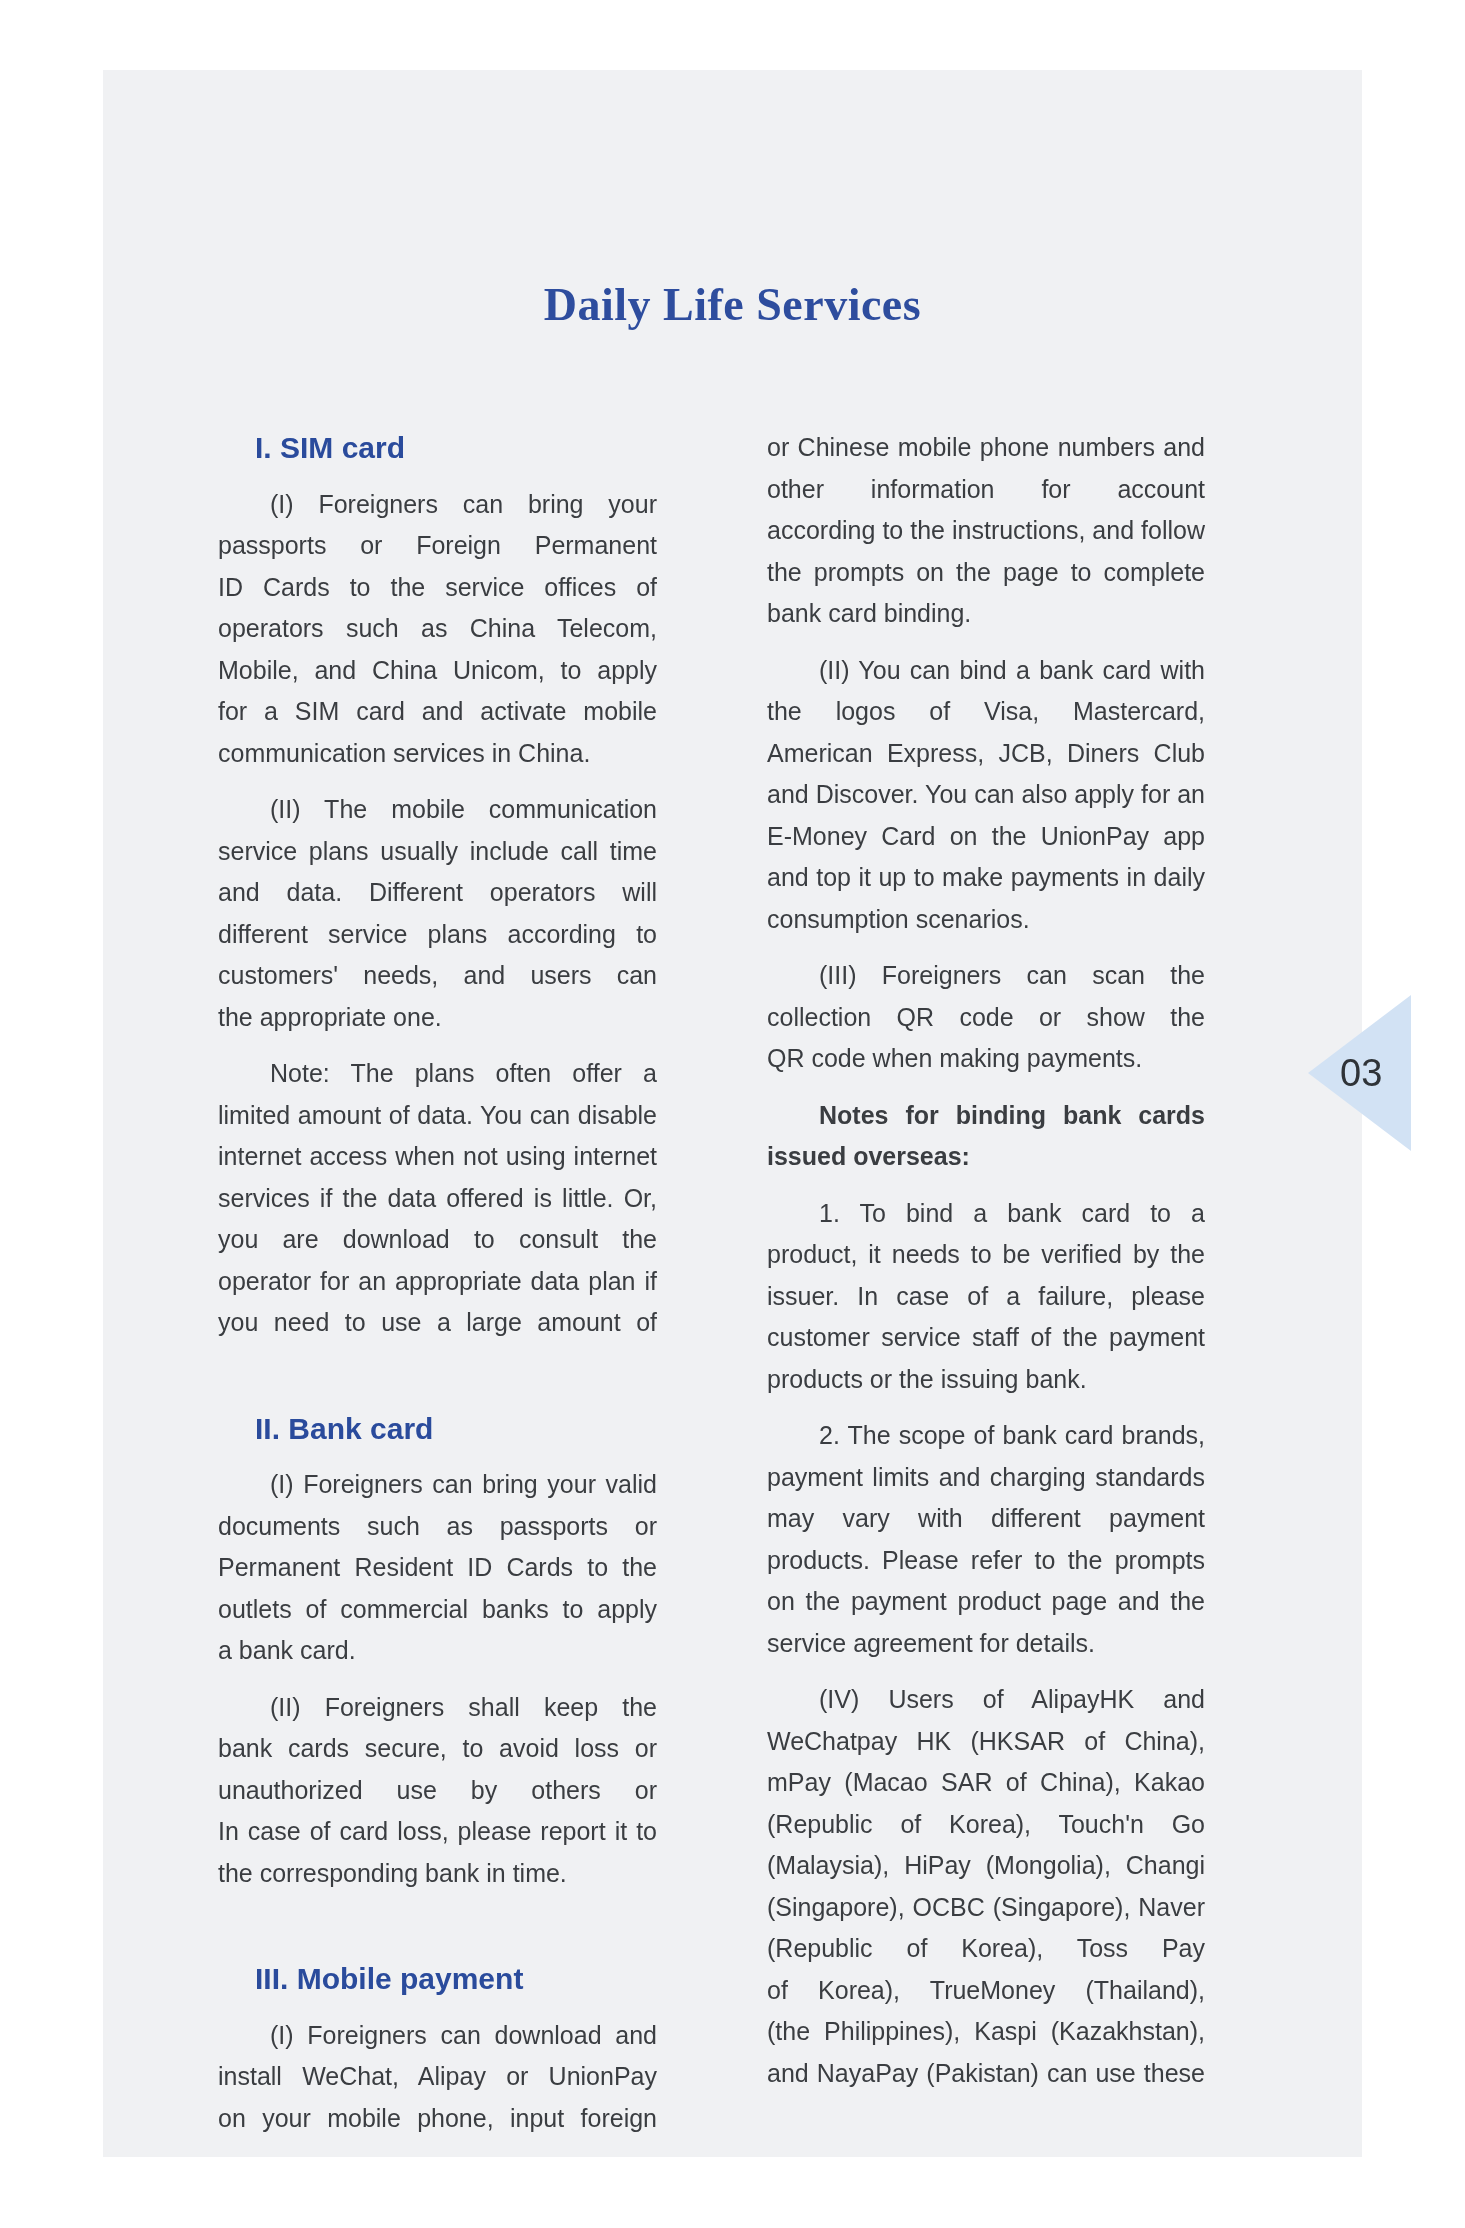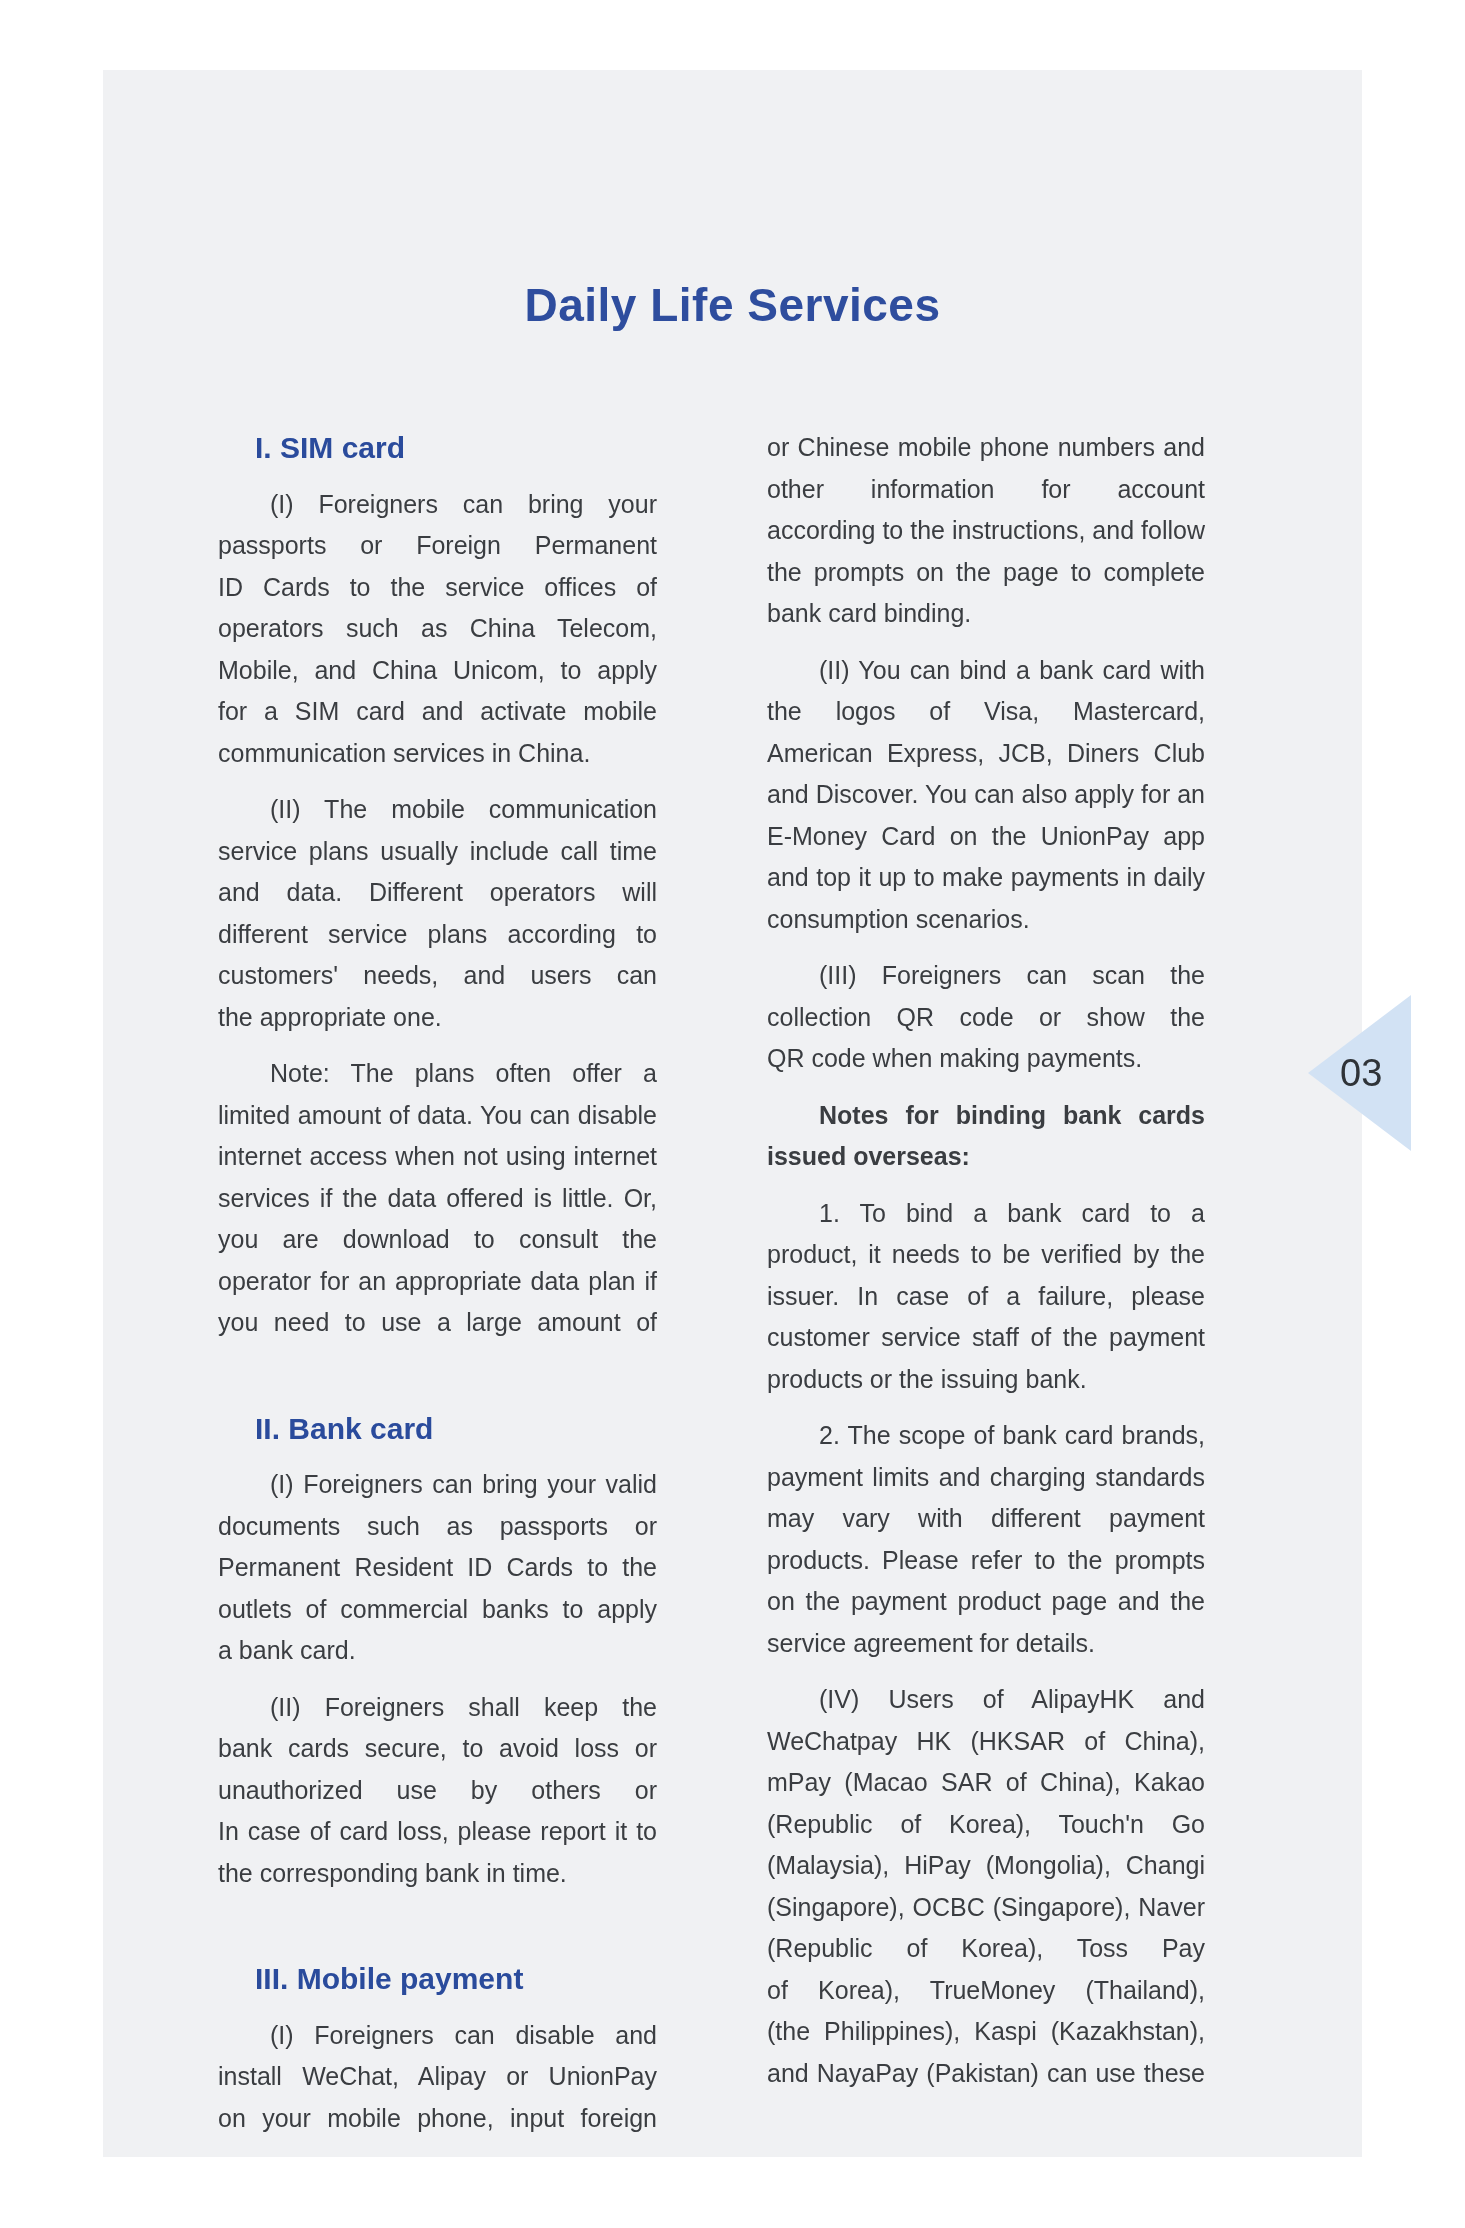"Daily Life Services" .page-title { font-family: Liberation Sans, sans-serif -> Liberation Serif, serif }
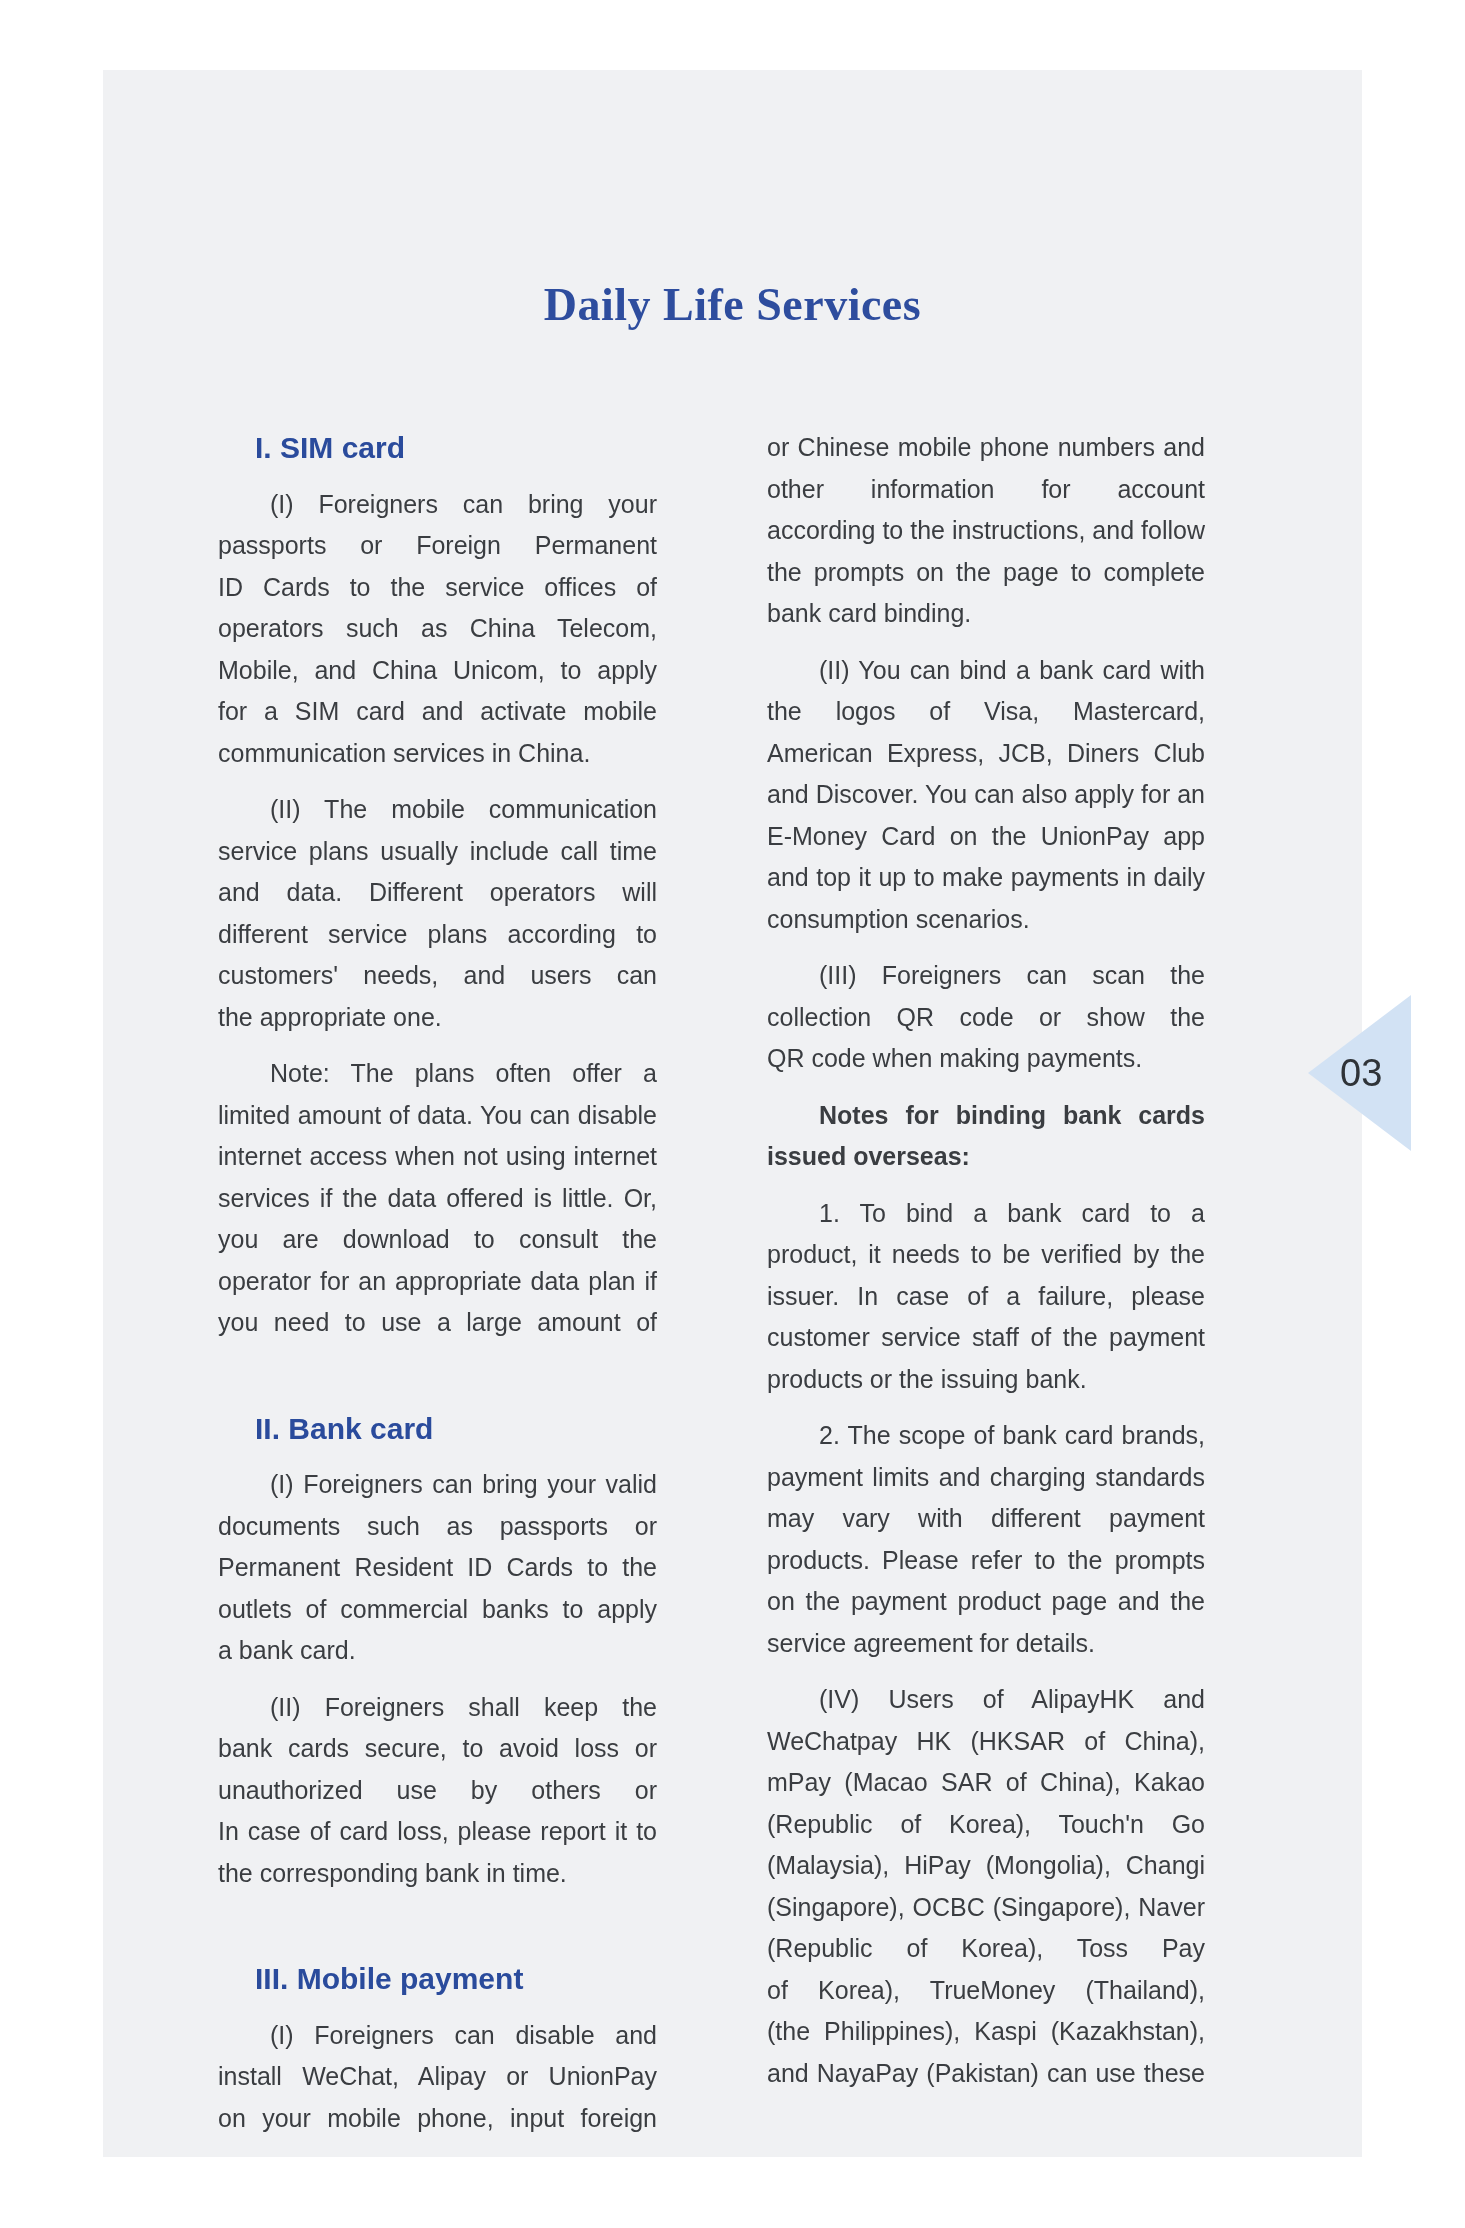"(I) Foreigners can disable and" div.line { text: disable -> download }
